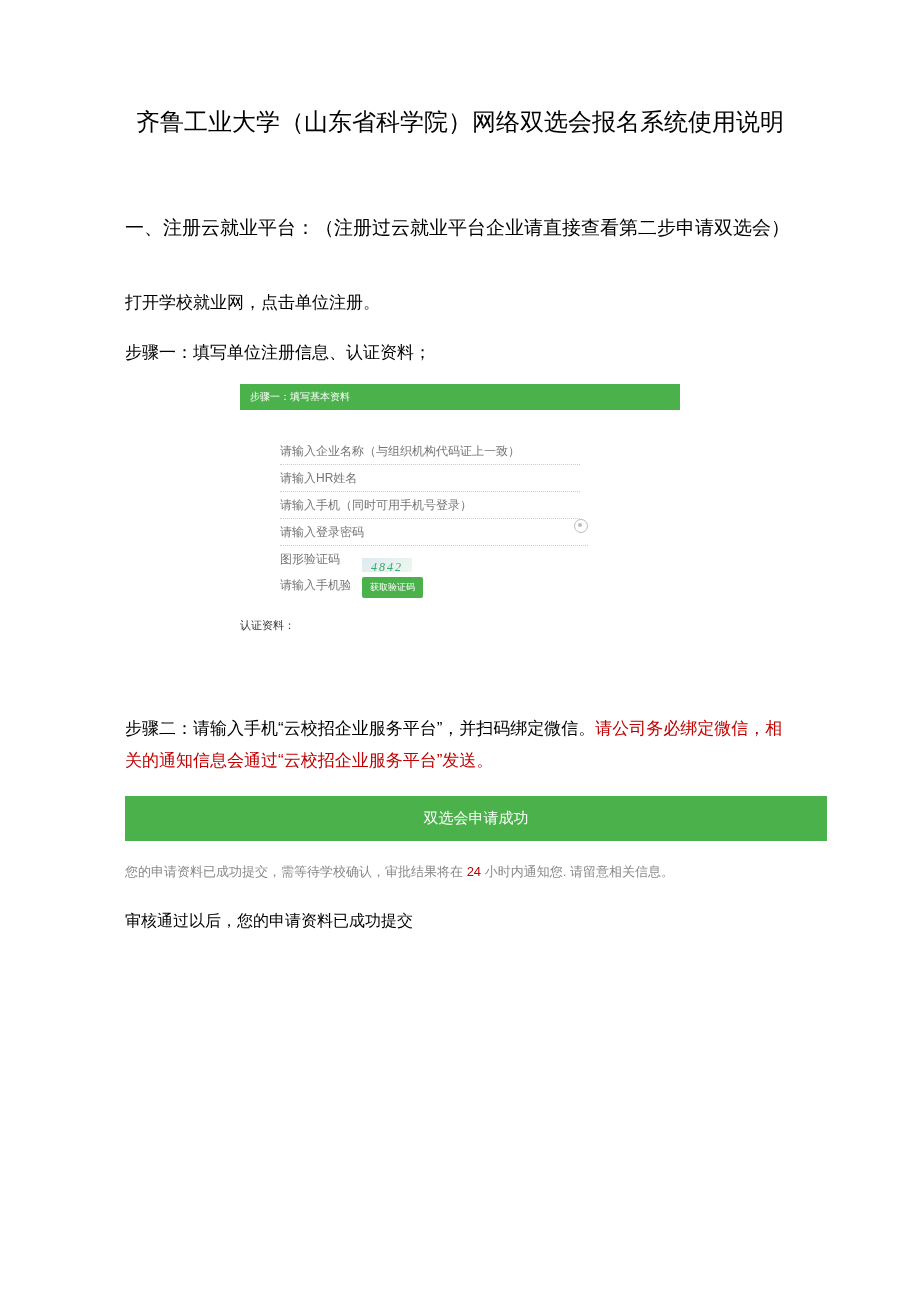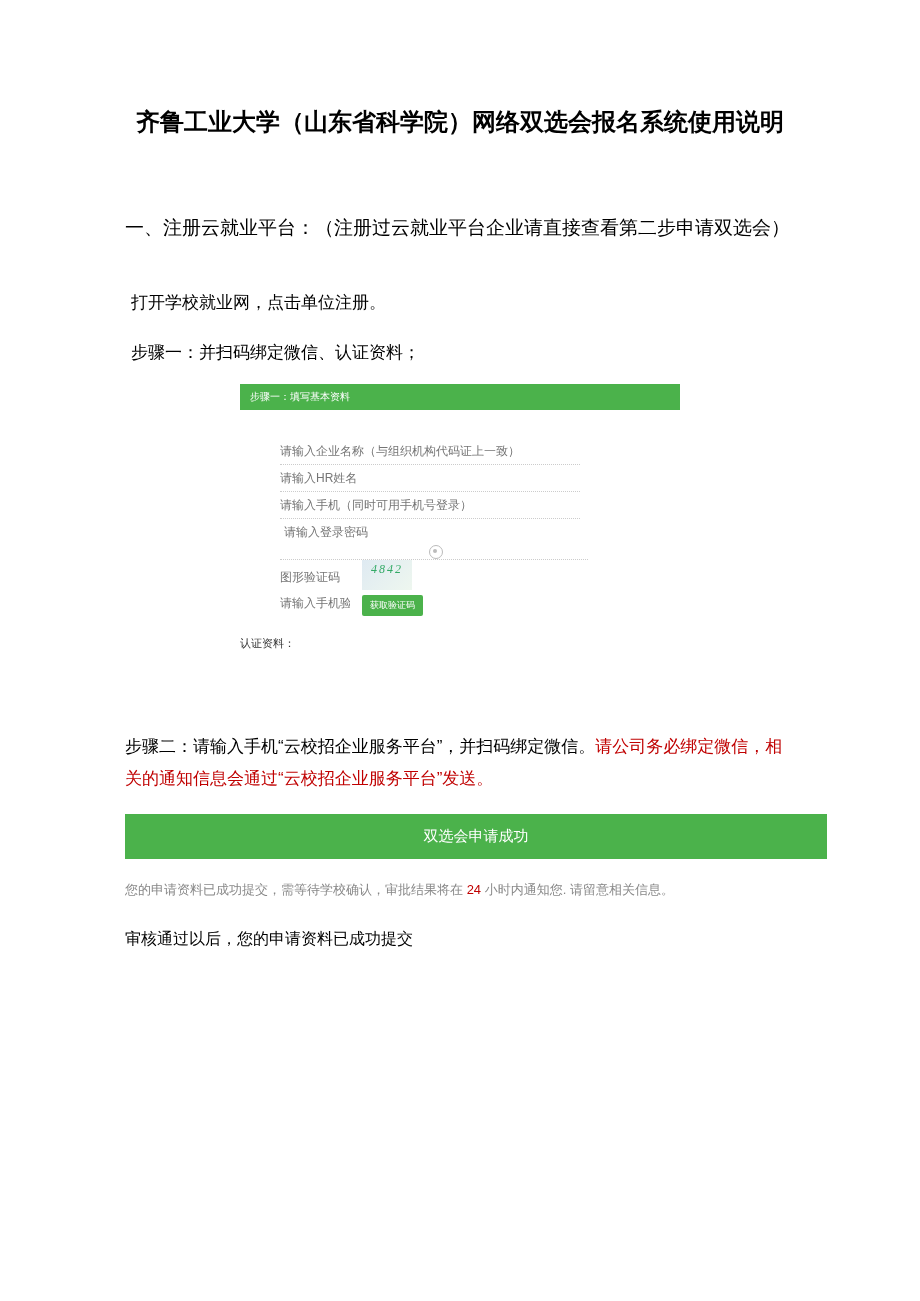"齐鲁工业大学（山东省科学院）网络双选会报名系统使用说明" .title { font-weight: bold -> normal }
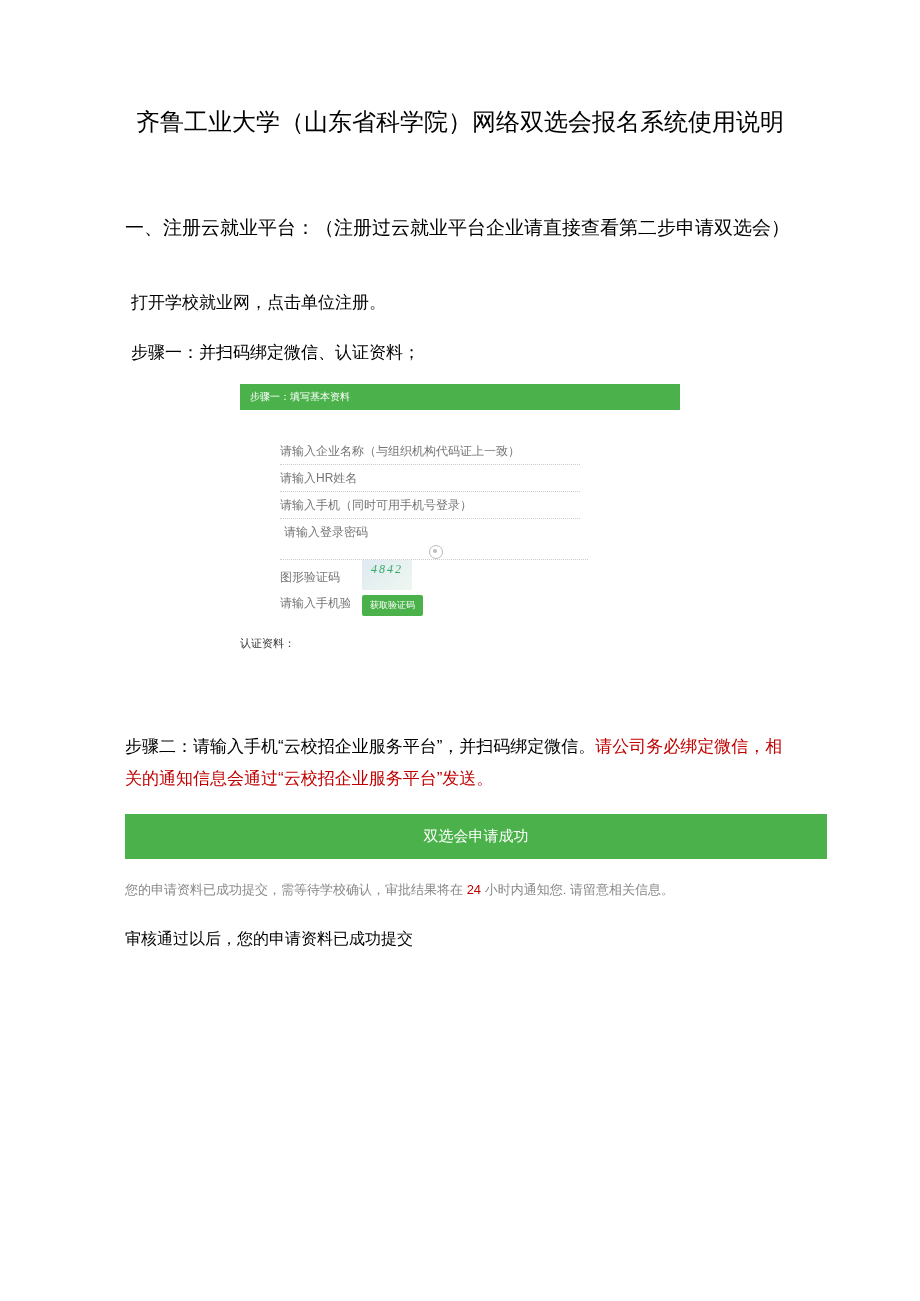"打开学校就业网，点击单位注册。" .body-text { margin: 0 0 10px 6px -> 0 0 10px 0 }
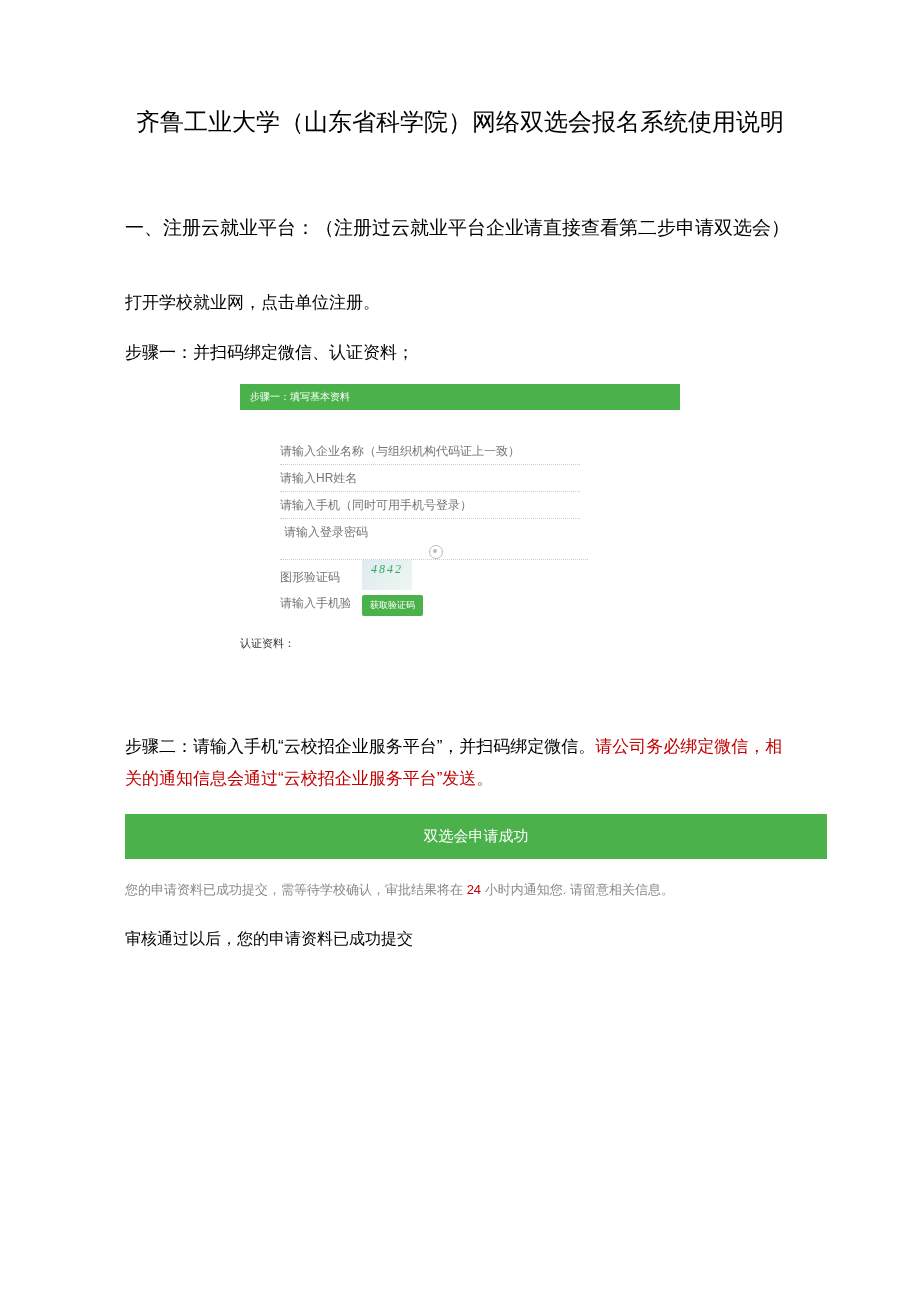"步骤一：并扫码绑定微信、认证资料；" p.body-text { text: 并扫码绑定微信 -> 填写单位注册信息 }
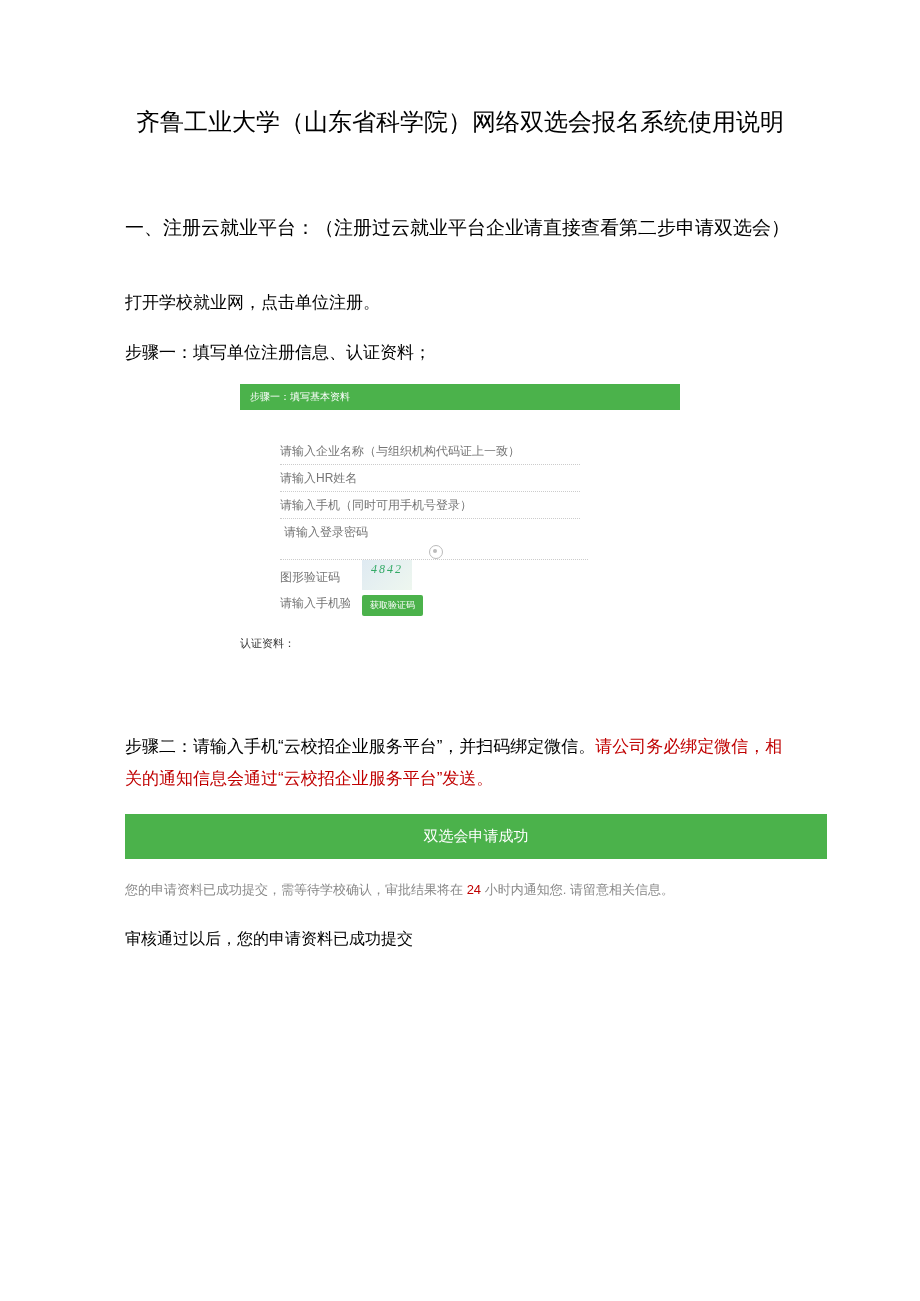"请输入登录密码" .pw-row { align-items: center -> flex-start; flex-direction: column -> none }
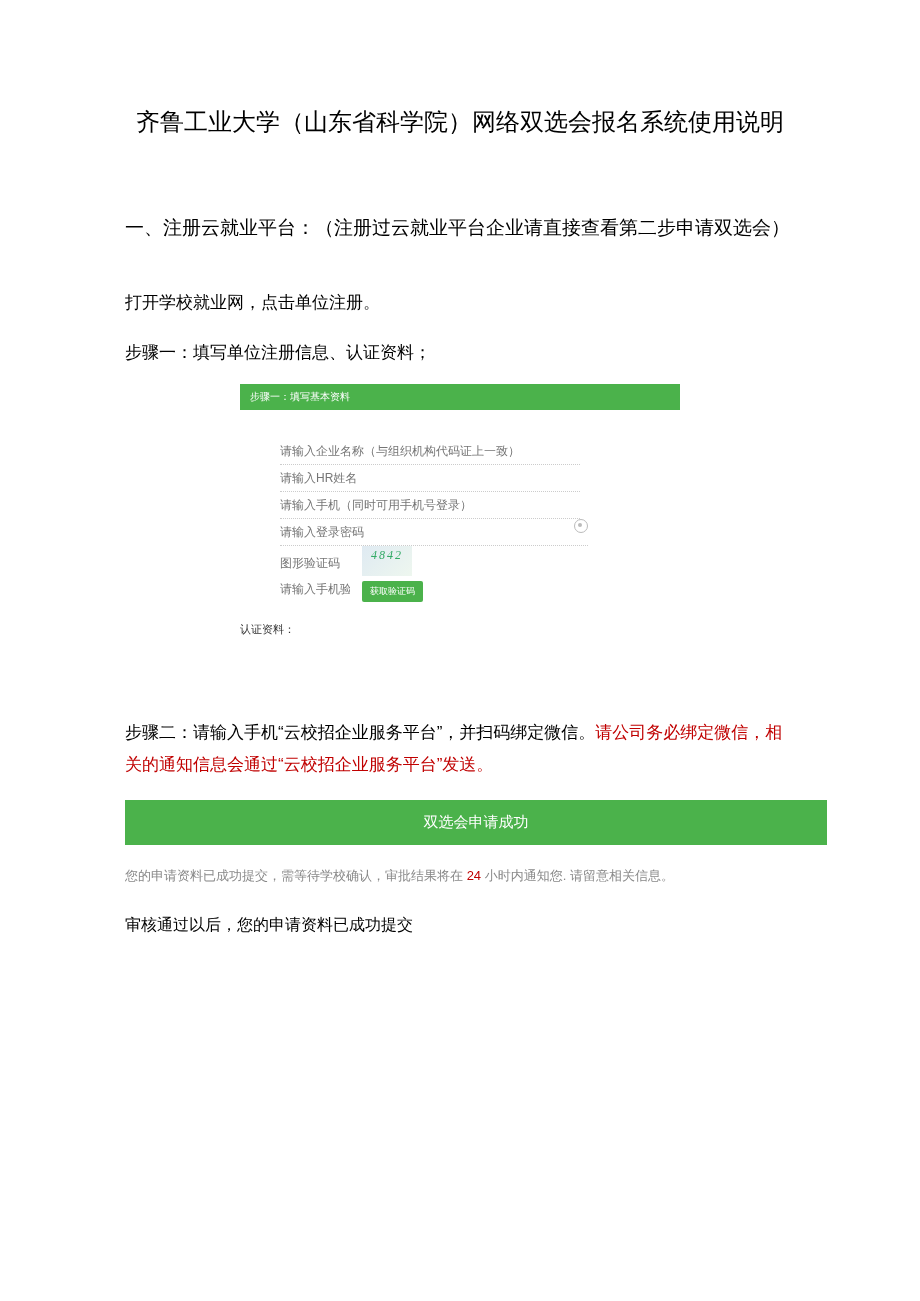"4842" .captcha-img { height: 30px -> 14px }
